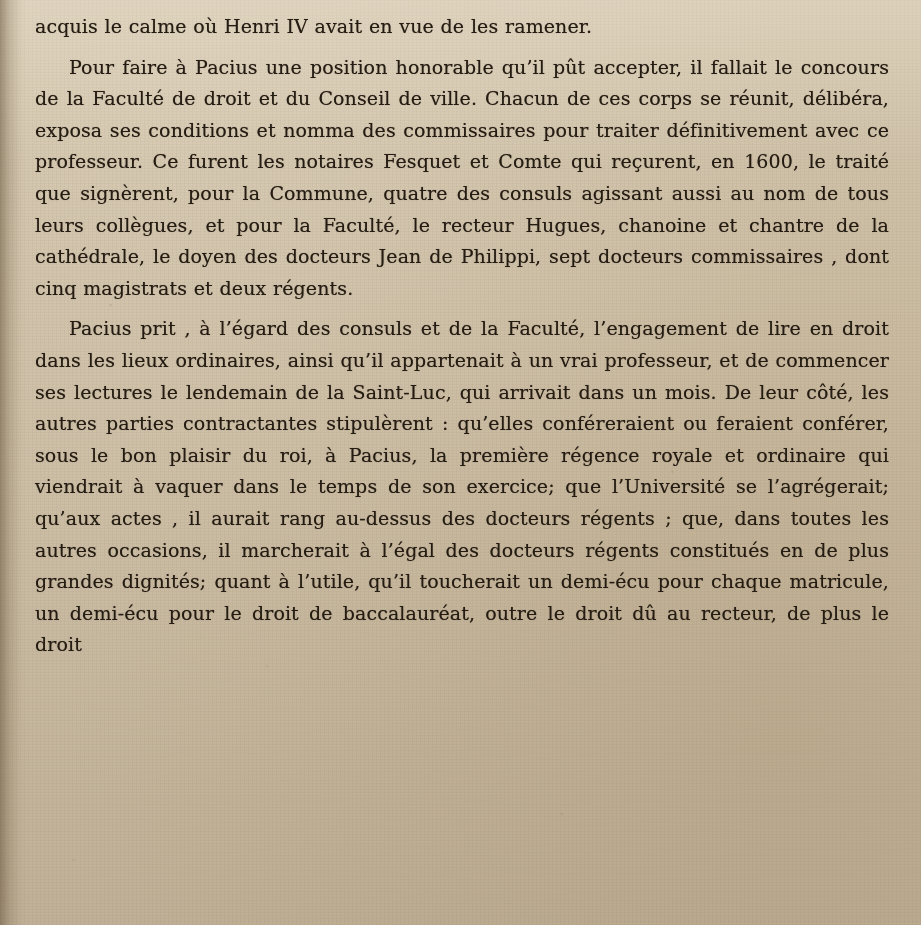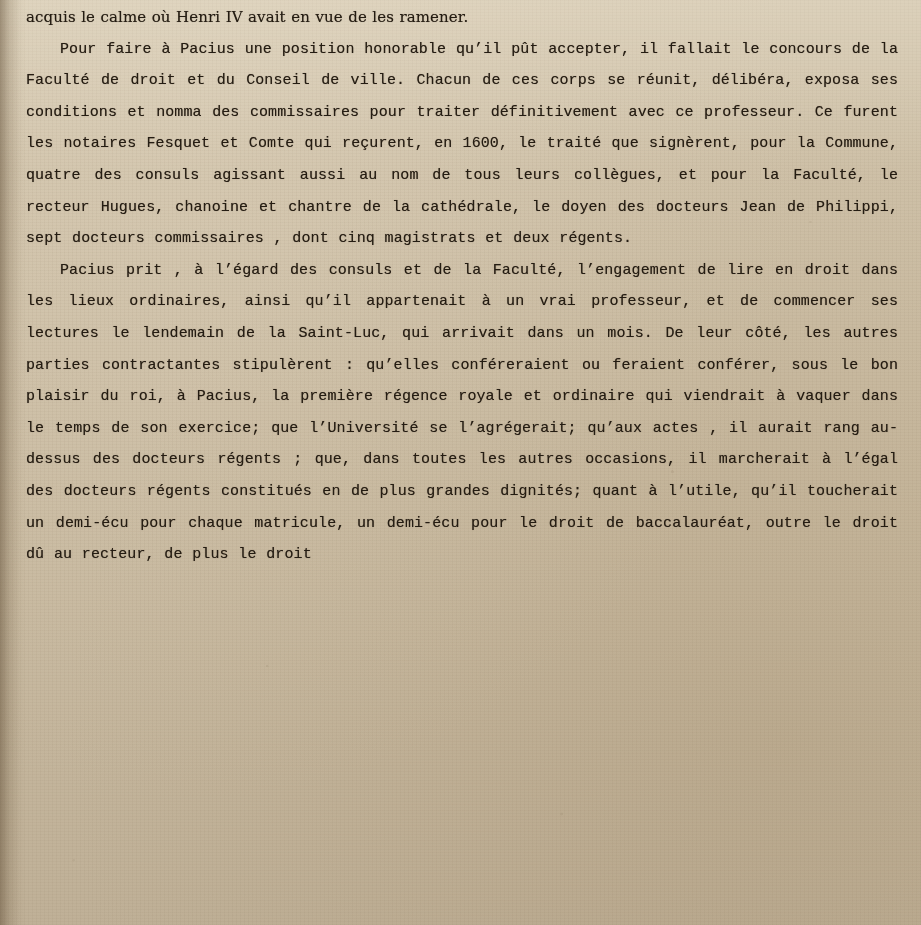"acquis le calme où Henri" p.para { font-size: 15px -> 19px; margin: 0 -> 9px }
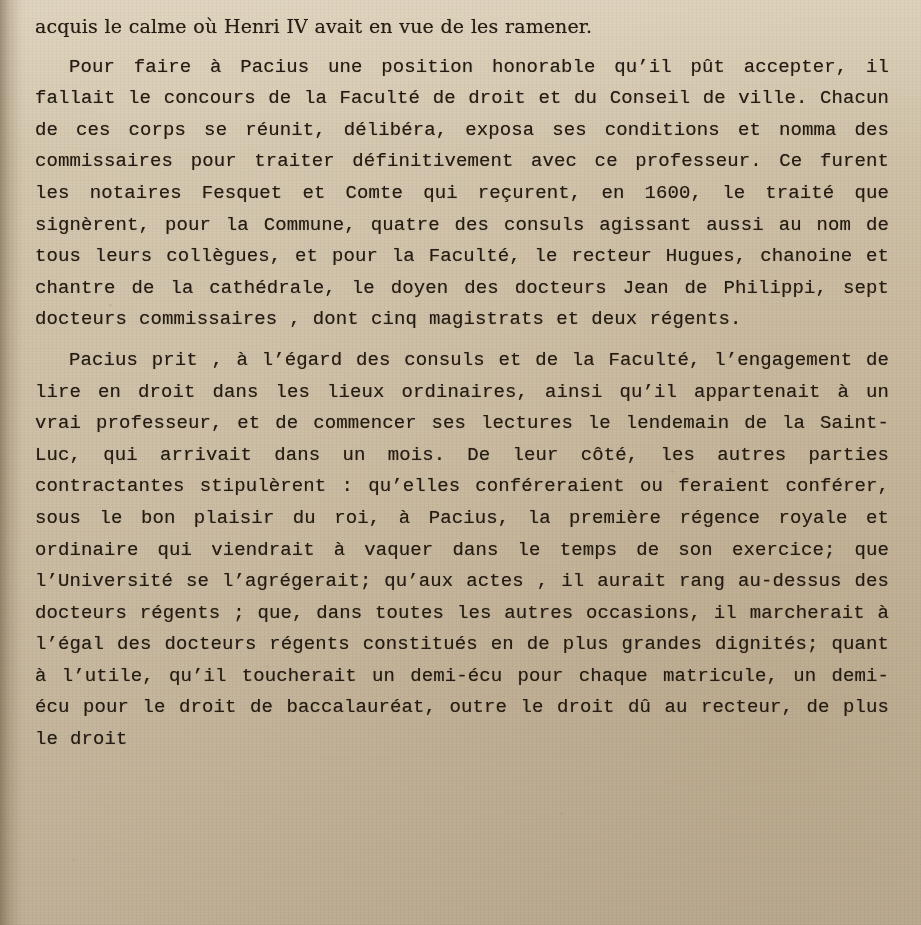"Pour faire à Pacius une" p.para + p.para { font-family: Liberation Mono, monospace -> none }
